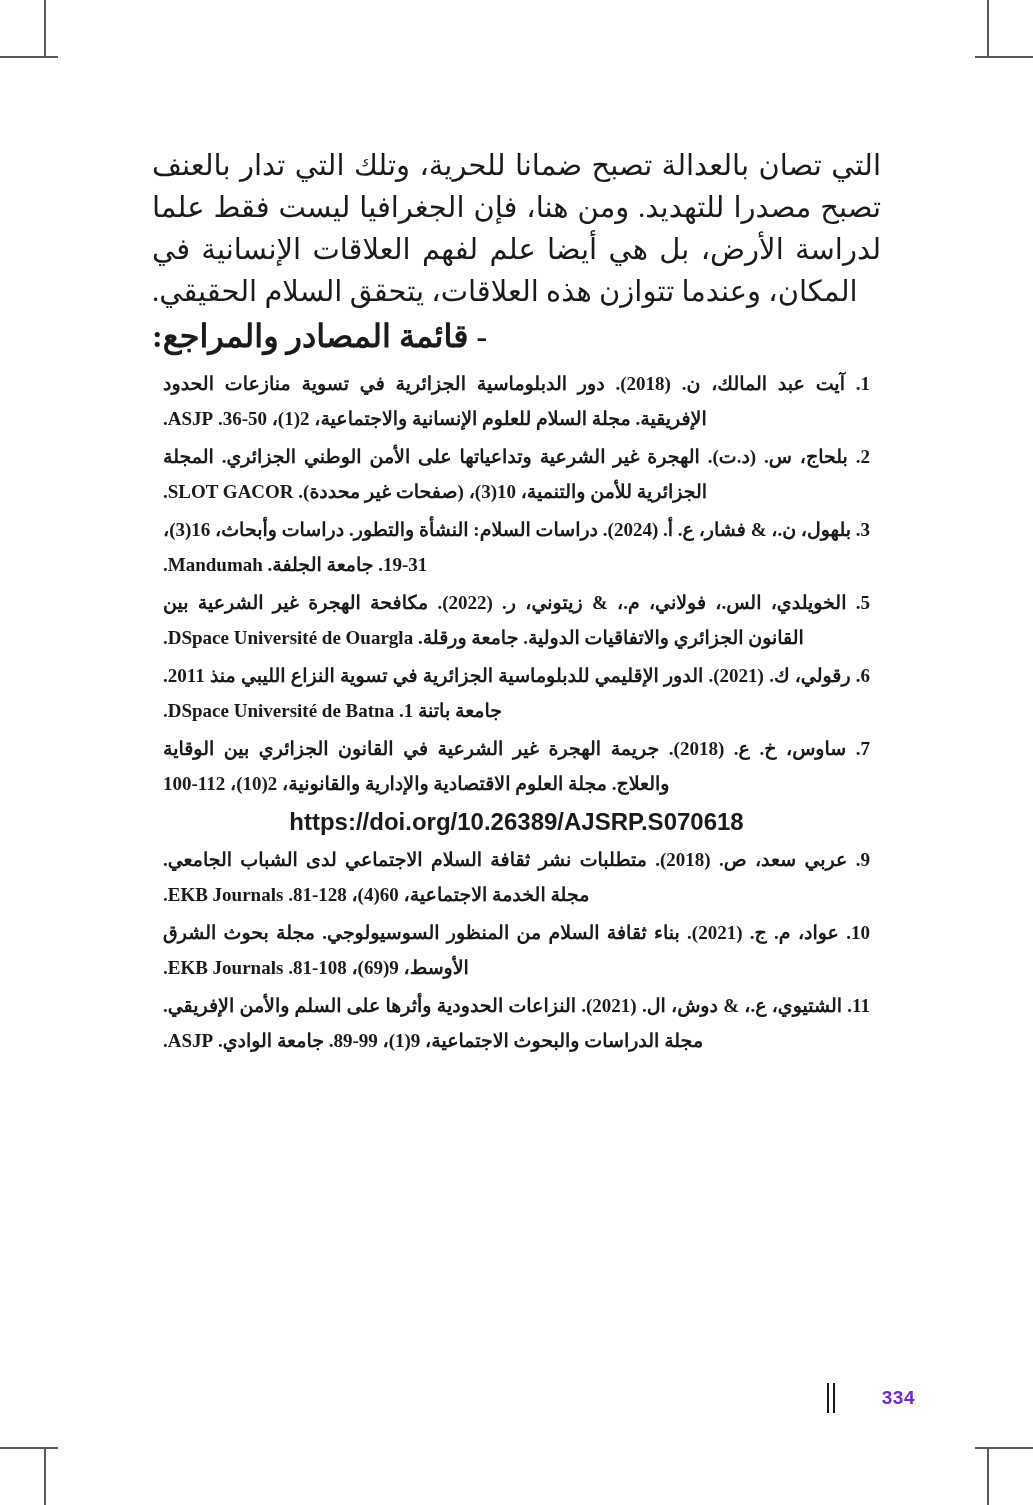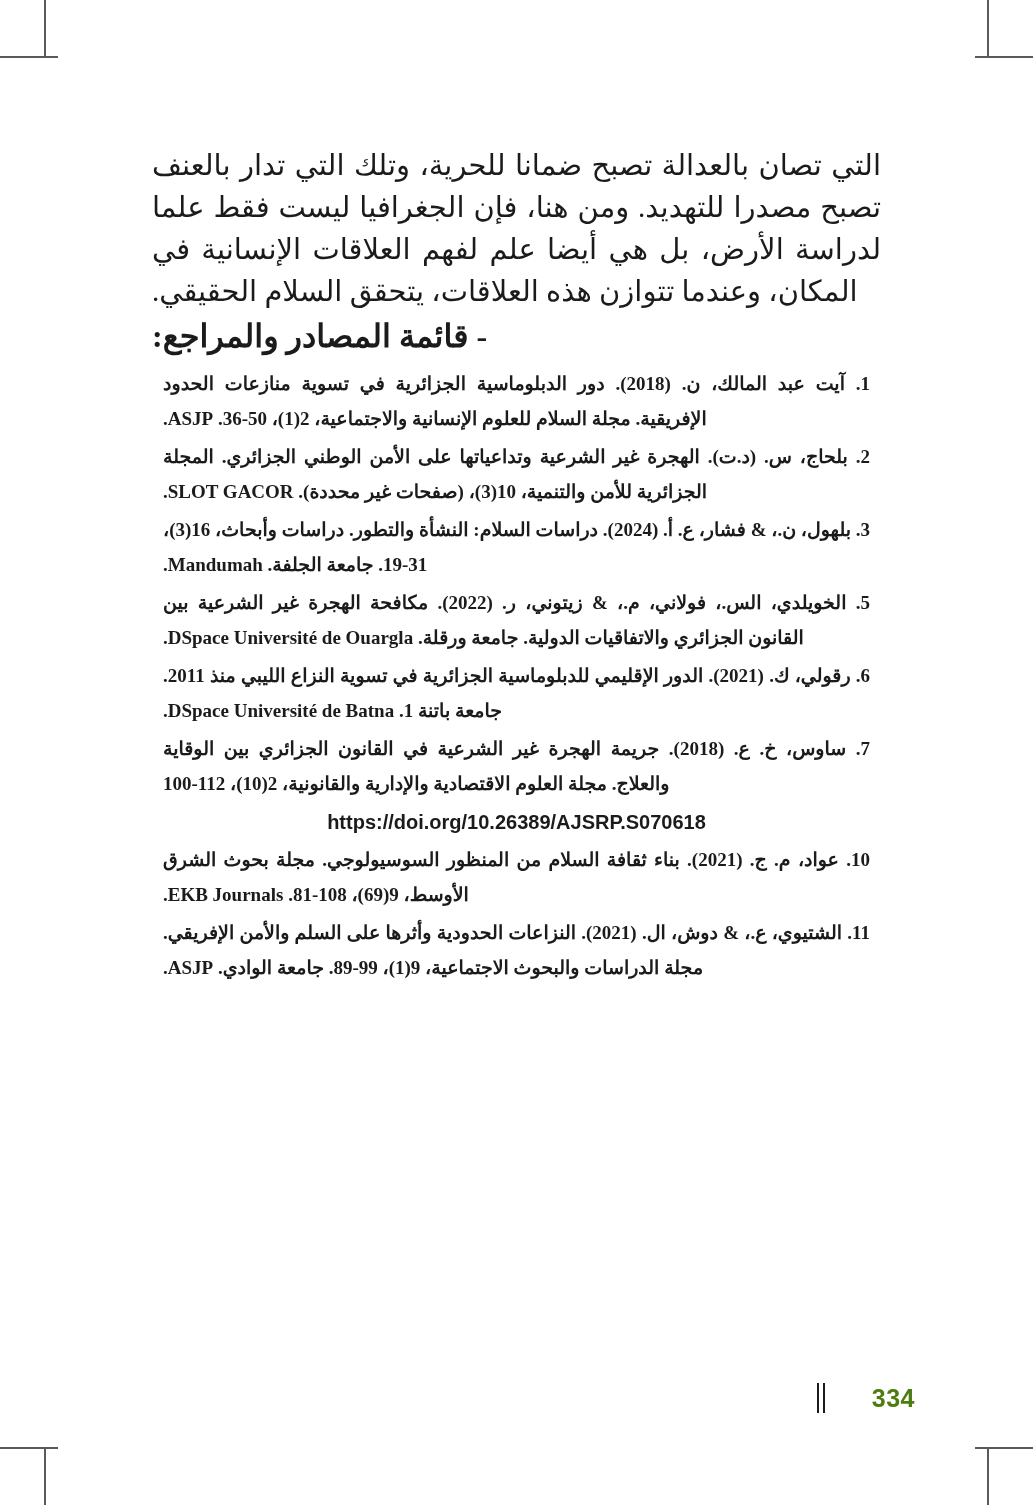"https://doi.org/10.26389/AJSRP.S070618" .ref-doi { font-size: 20px -> 24px }
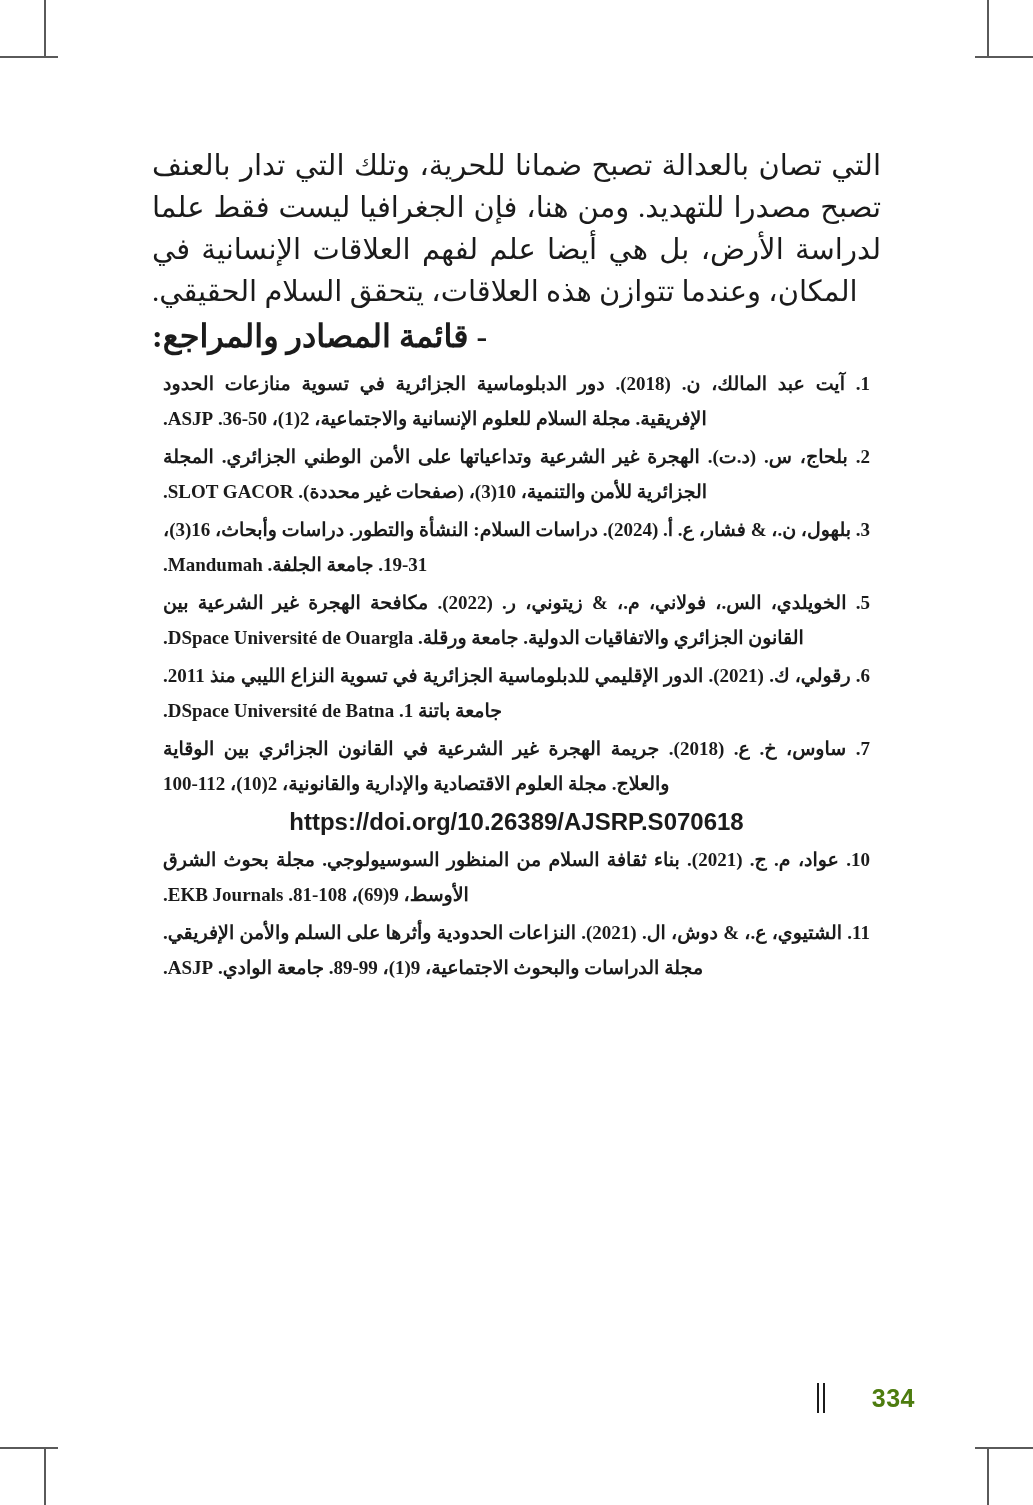"9. عربي سعد، ص. (2018)." li.ref-item { html: none -> <li>9. عربي سعد، ص. (2018). متطلبات نشر ثقافة السلام الاجتماعي لدى الشباب الجامعي. مجلة الخدمة الاجتماعية، 60(4)، 128-81. EKB Journals.</li> }
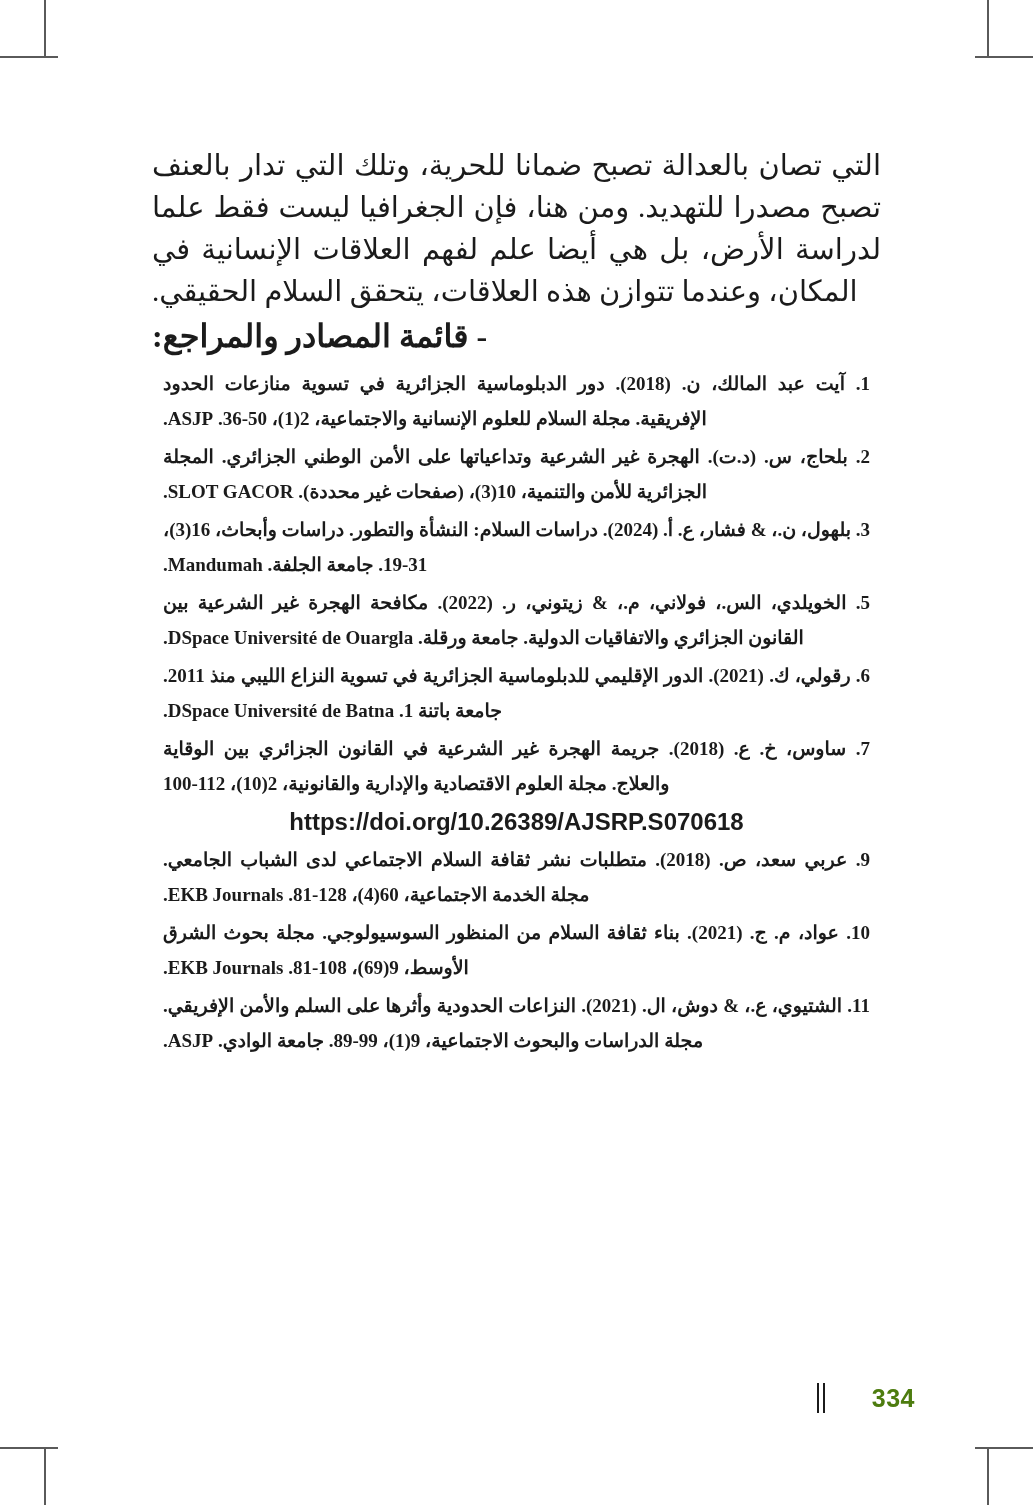"334" .page-number { color: #4d7c0f -> #6d28d9; font-size: 25px -> 19px }
